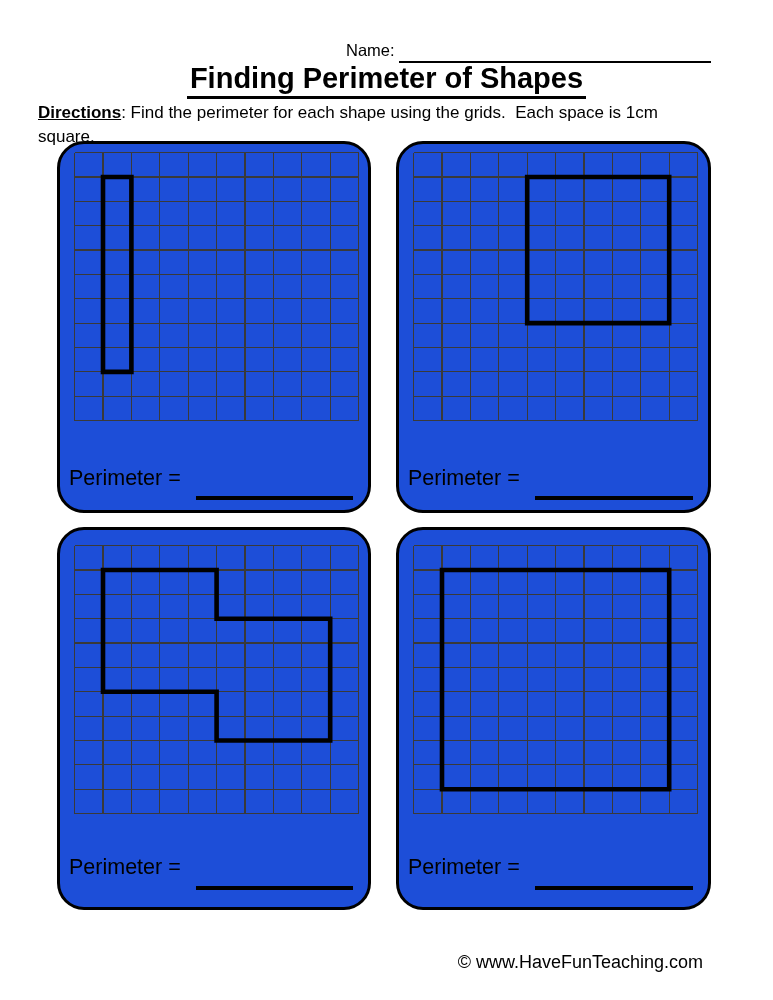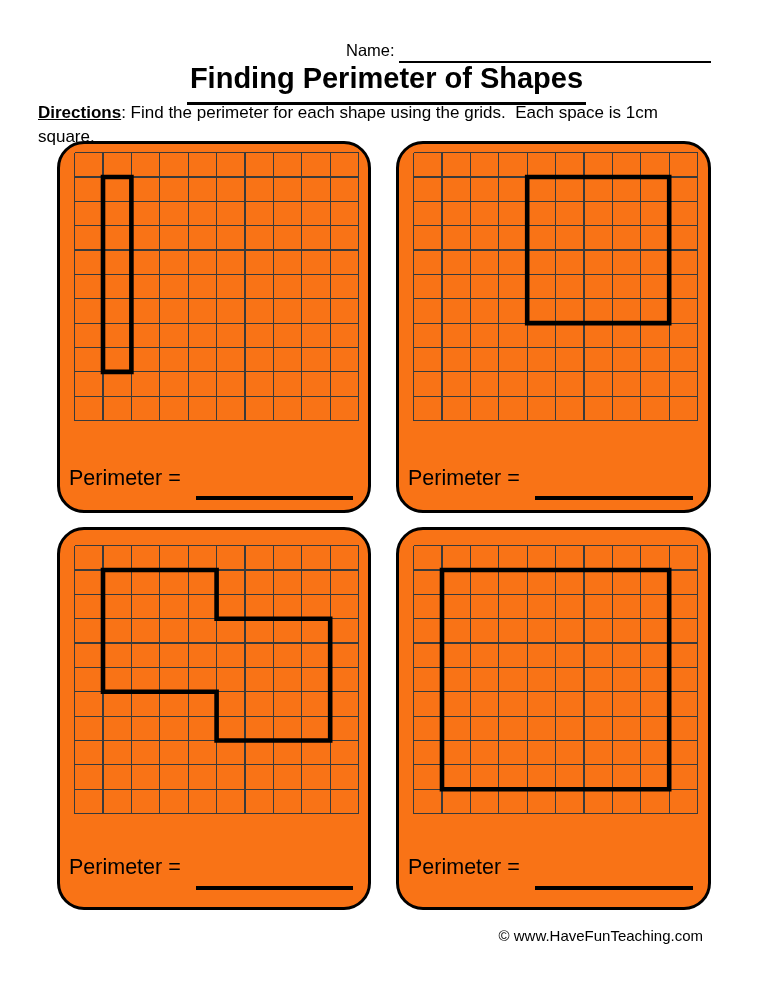"Finding Perimeter of Shapes" .title { padding: 0 3px 7px -> 0 3px 1px }
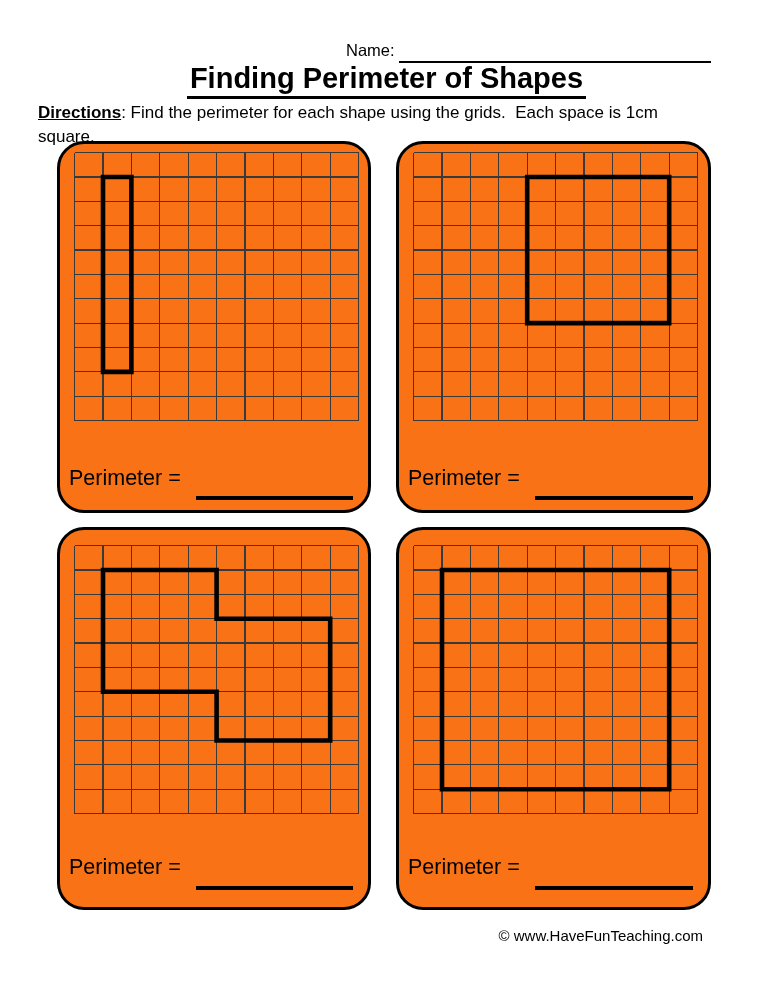"Perimeter =" .panel { background: #f97316 -> #1d4ed8 }
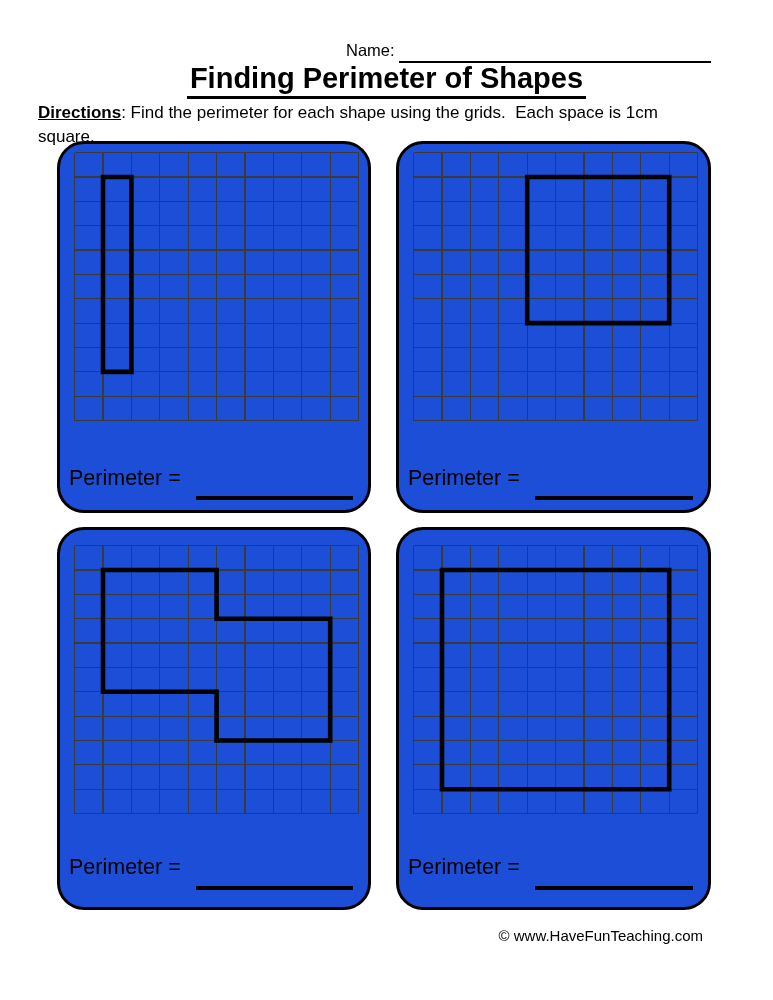"© www.HaveFunTeaching.com" .footer { font-size: 15px -> 18px; top: 927px -> 952px }
